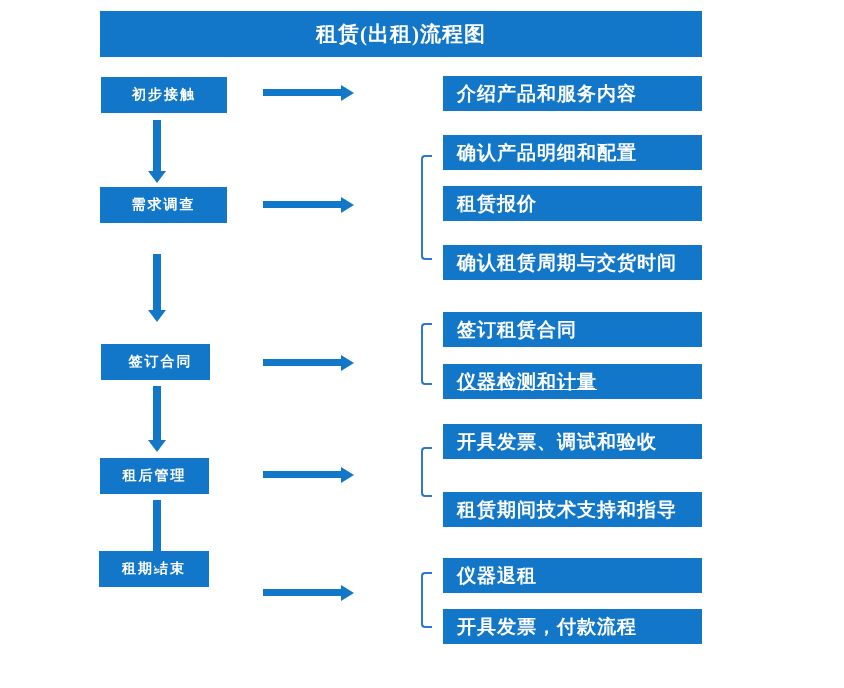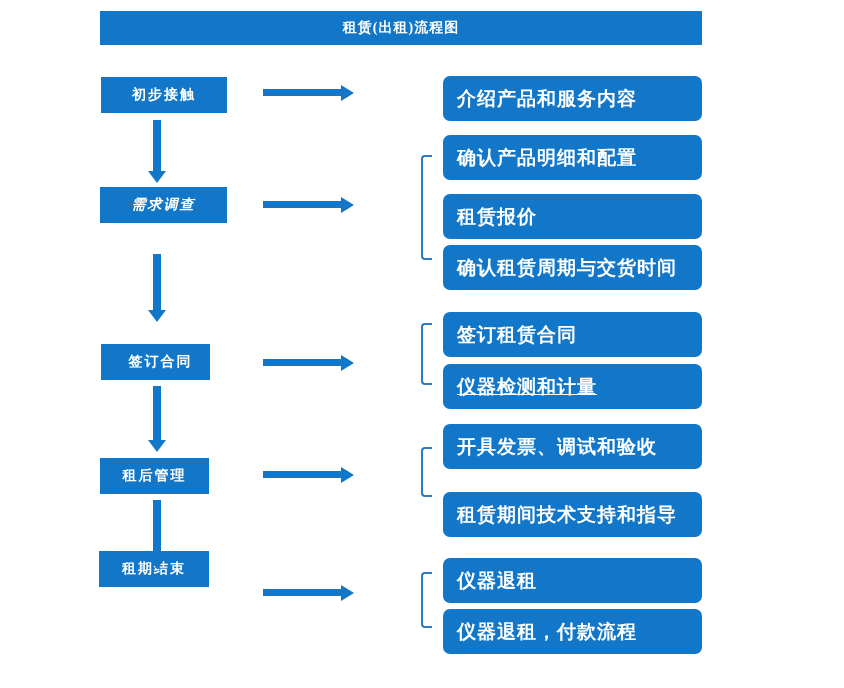"租赁(出租)流程图" .title-bar { font-size: 14px -> 21px; height: 34px -> 46px }
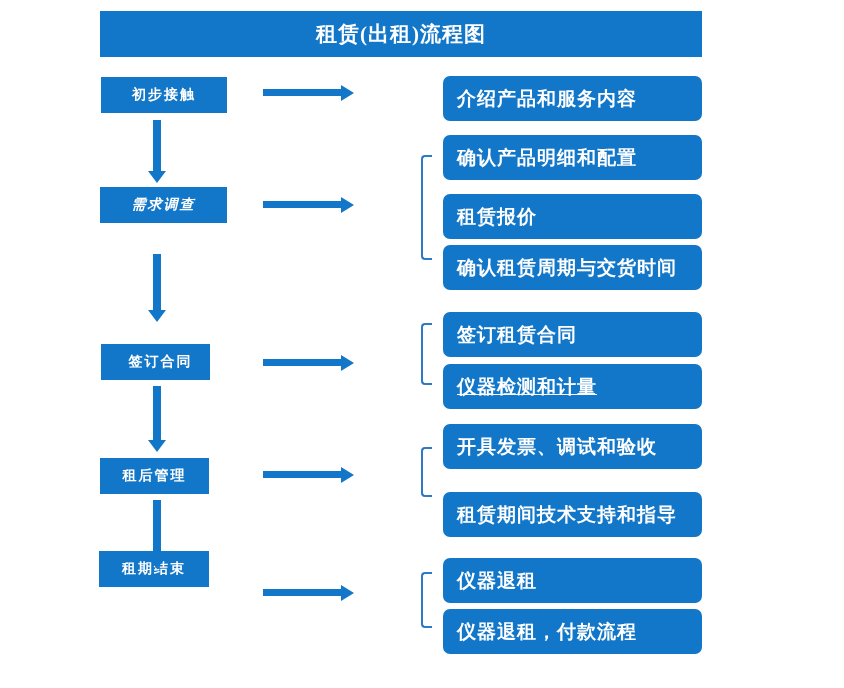"介绍产品和服务内容" .detail-box { border-radius: 7px -> none; height: 45px -> 35px }
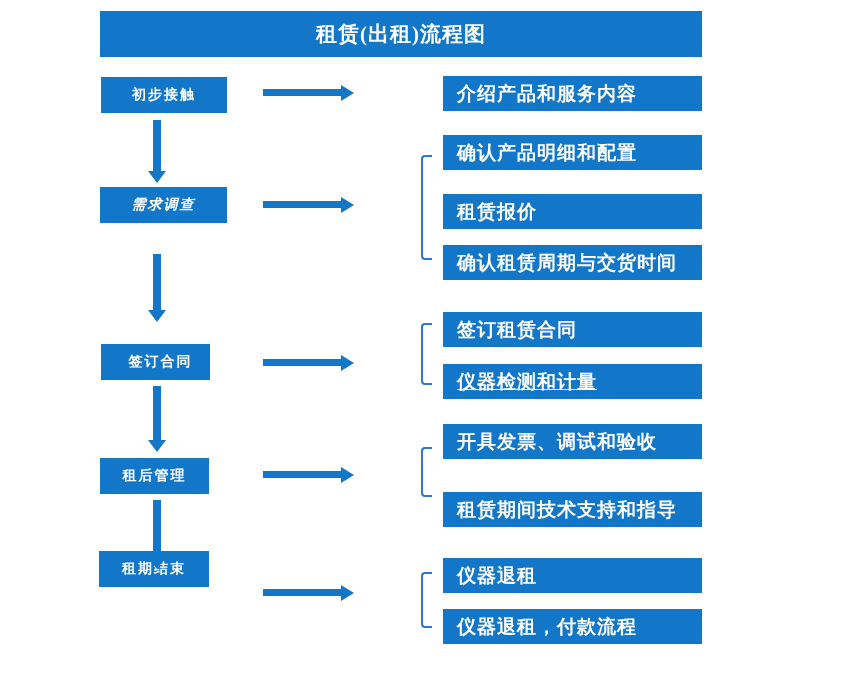"需求调查" div.stage-box { font-style: italic -> none }
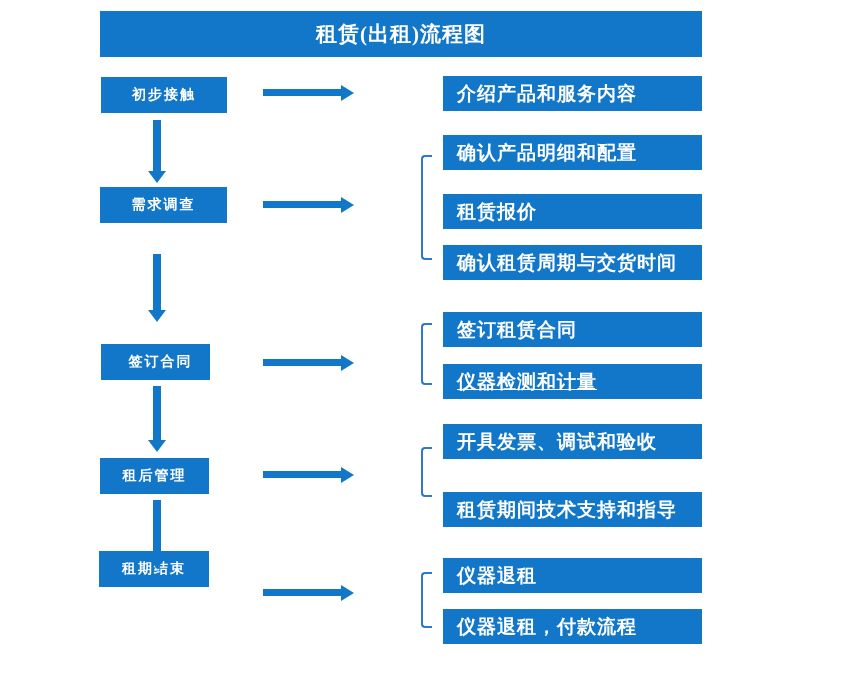"租赁报价" div.detail-box { top: 194px -> 186px }
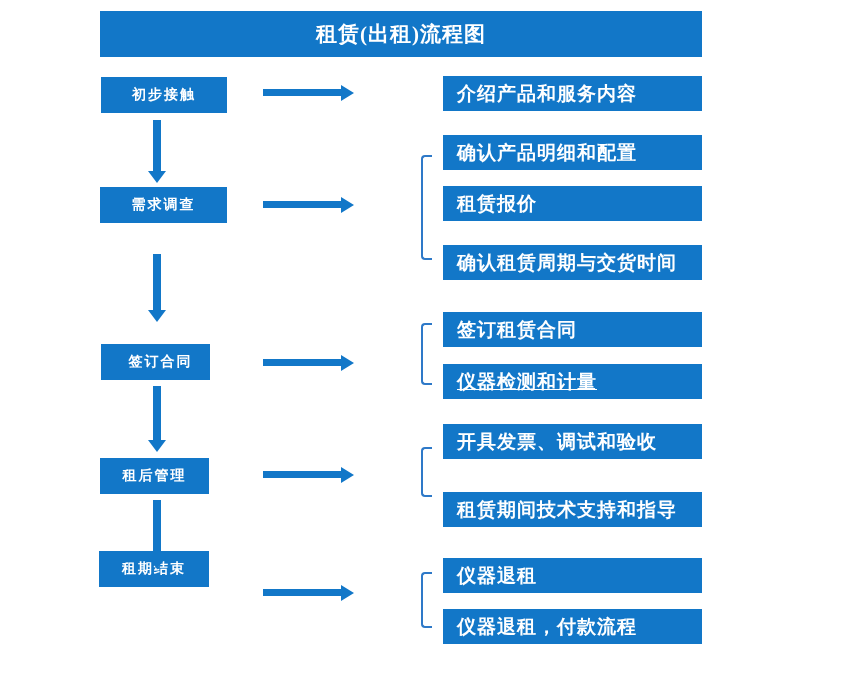"仪器退租，付款流程" div.detail-box { text: 仪器退租 -> 开具发票 }
